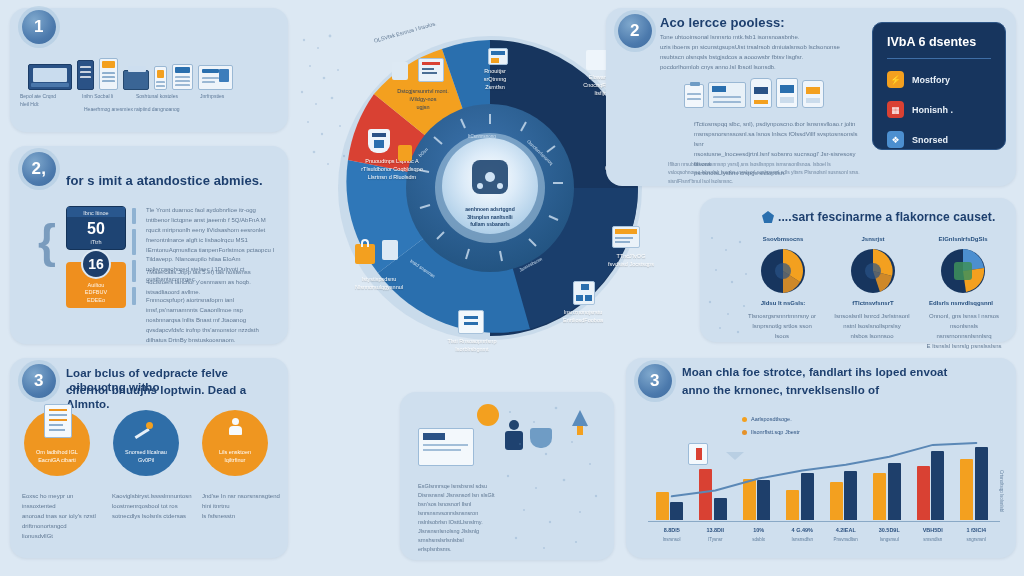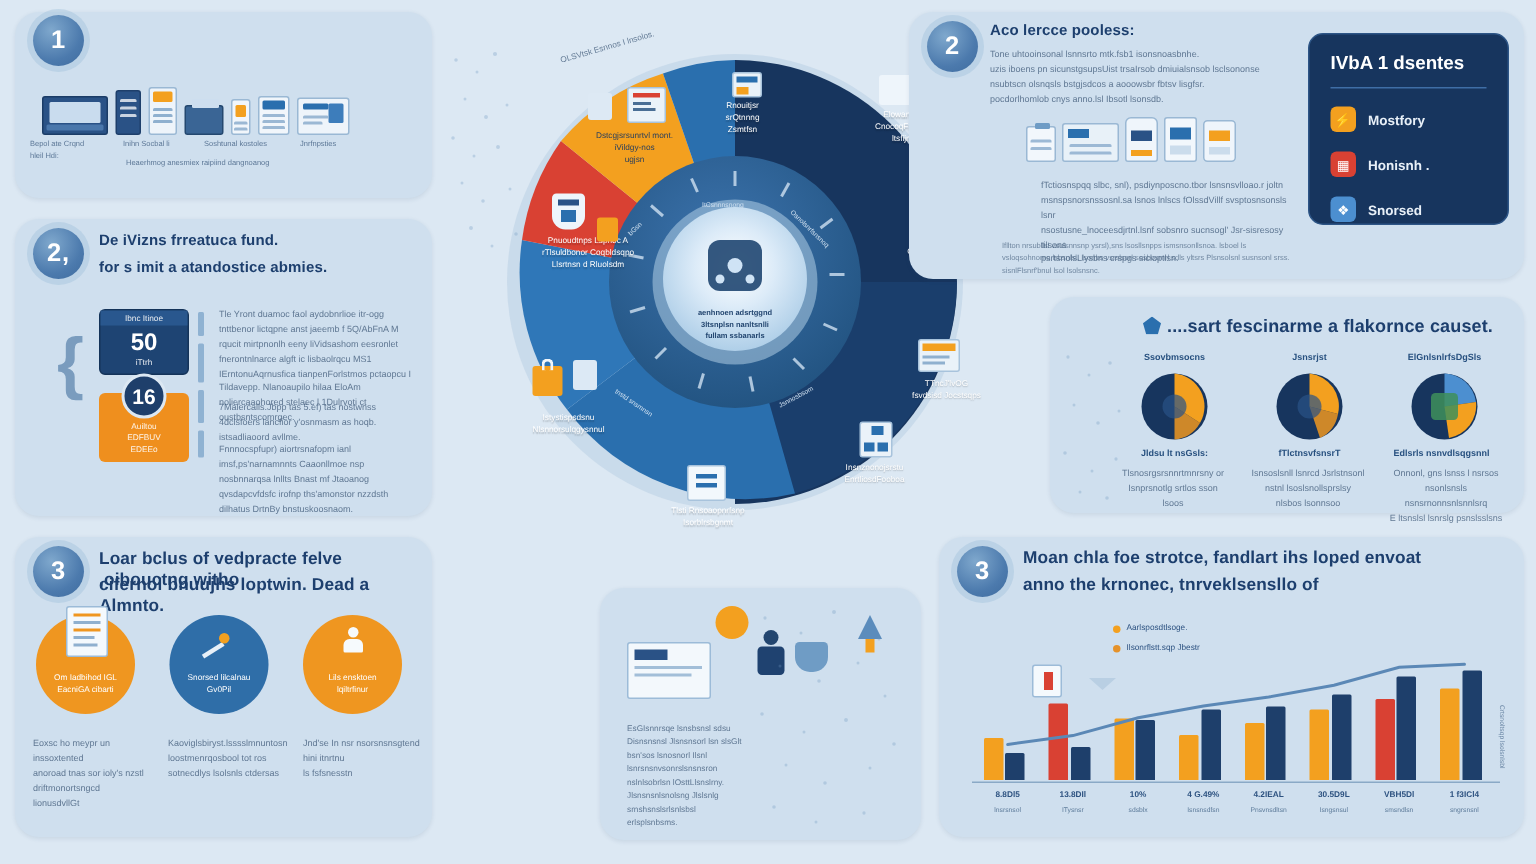"Aco lercce pooless:" .h-md { font-size: 10px -> 13px }
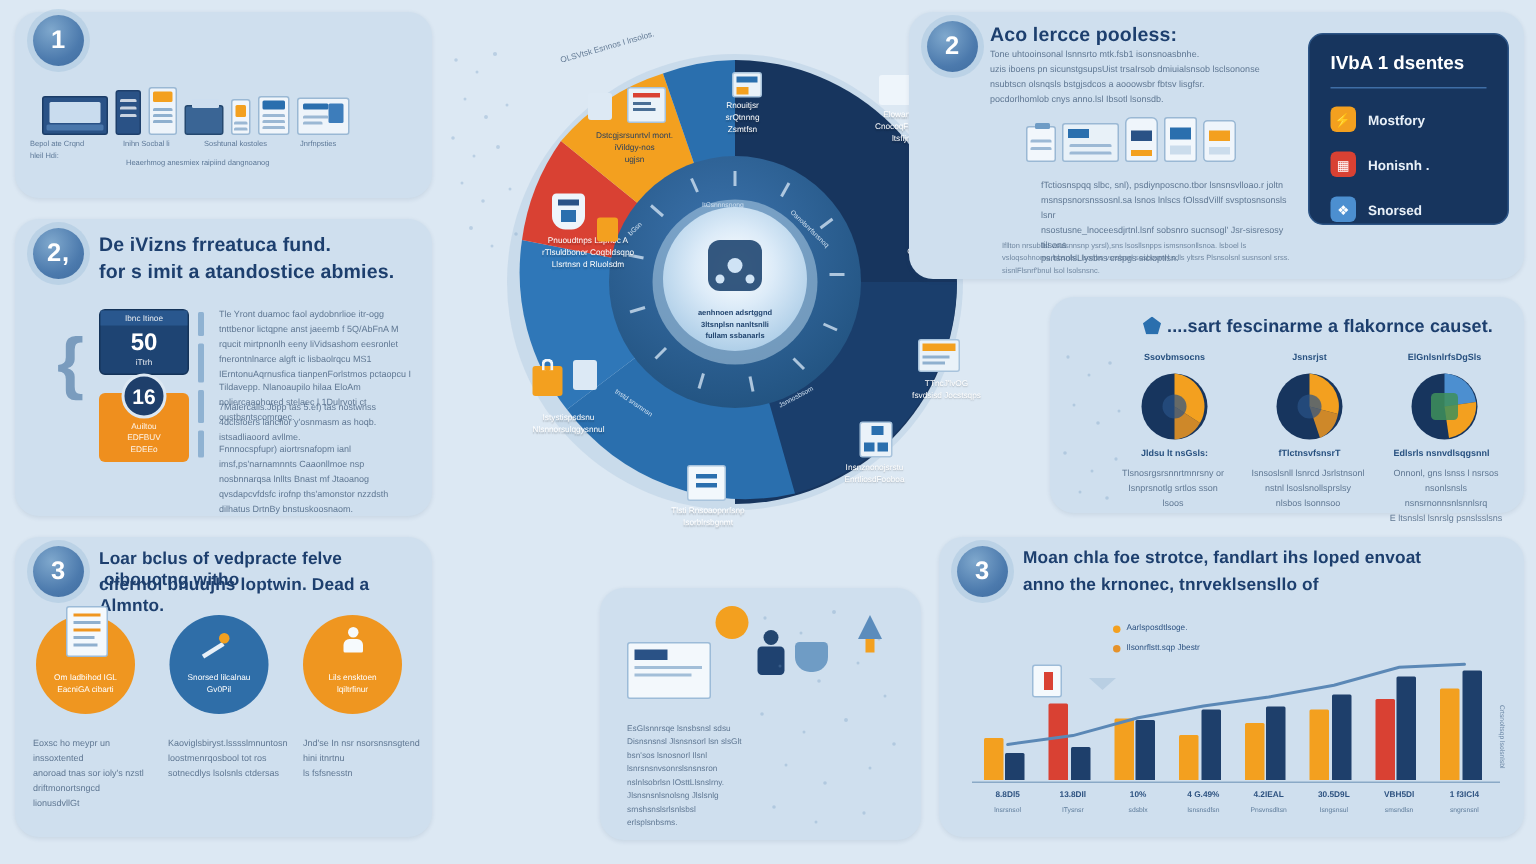"IVbA 1 dsentes" div.lg-title { text: 1 -> 6 }
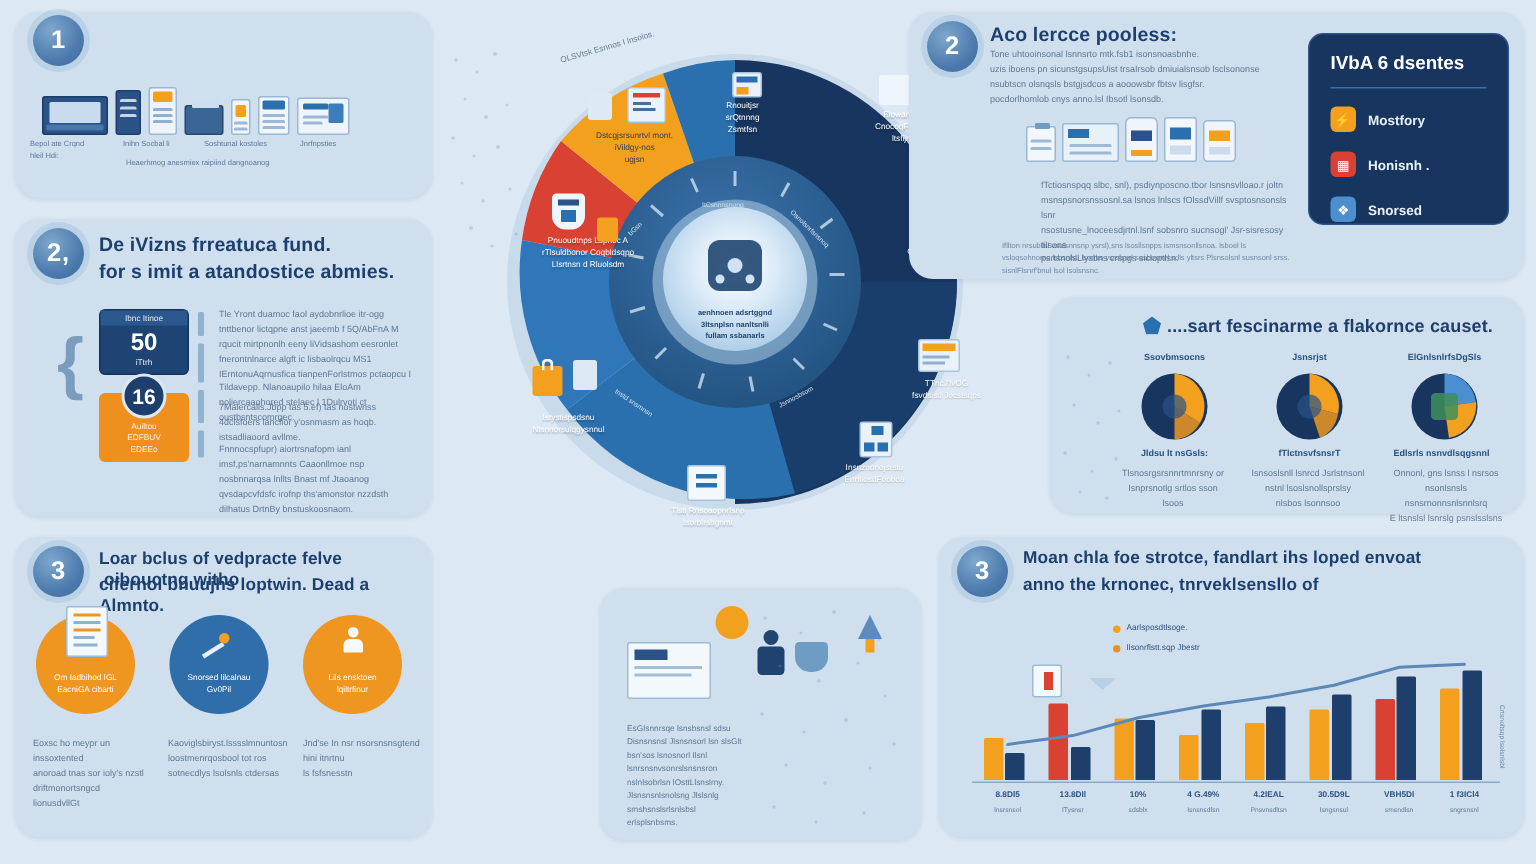"De iVizns frreatuca fund." div.heading { html: <div>De iVizns frreatuca fund.</div> -> none }
